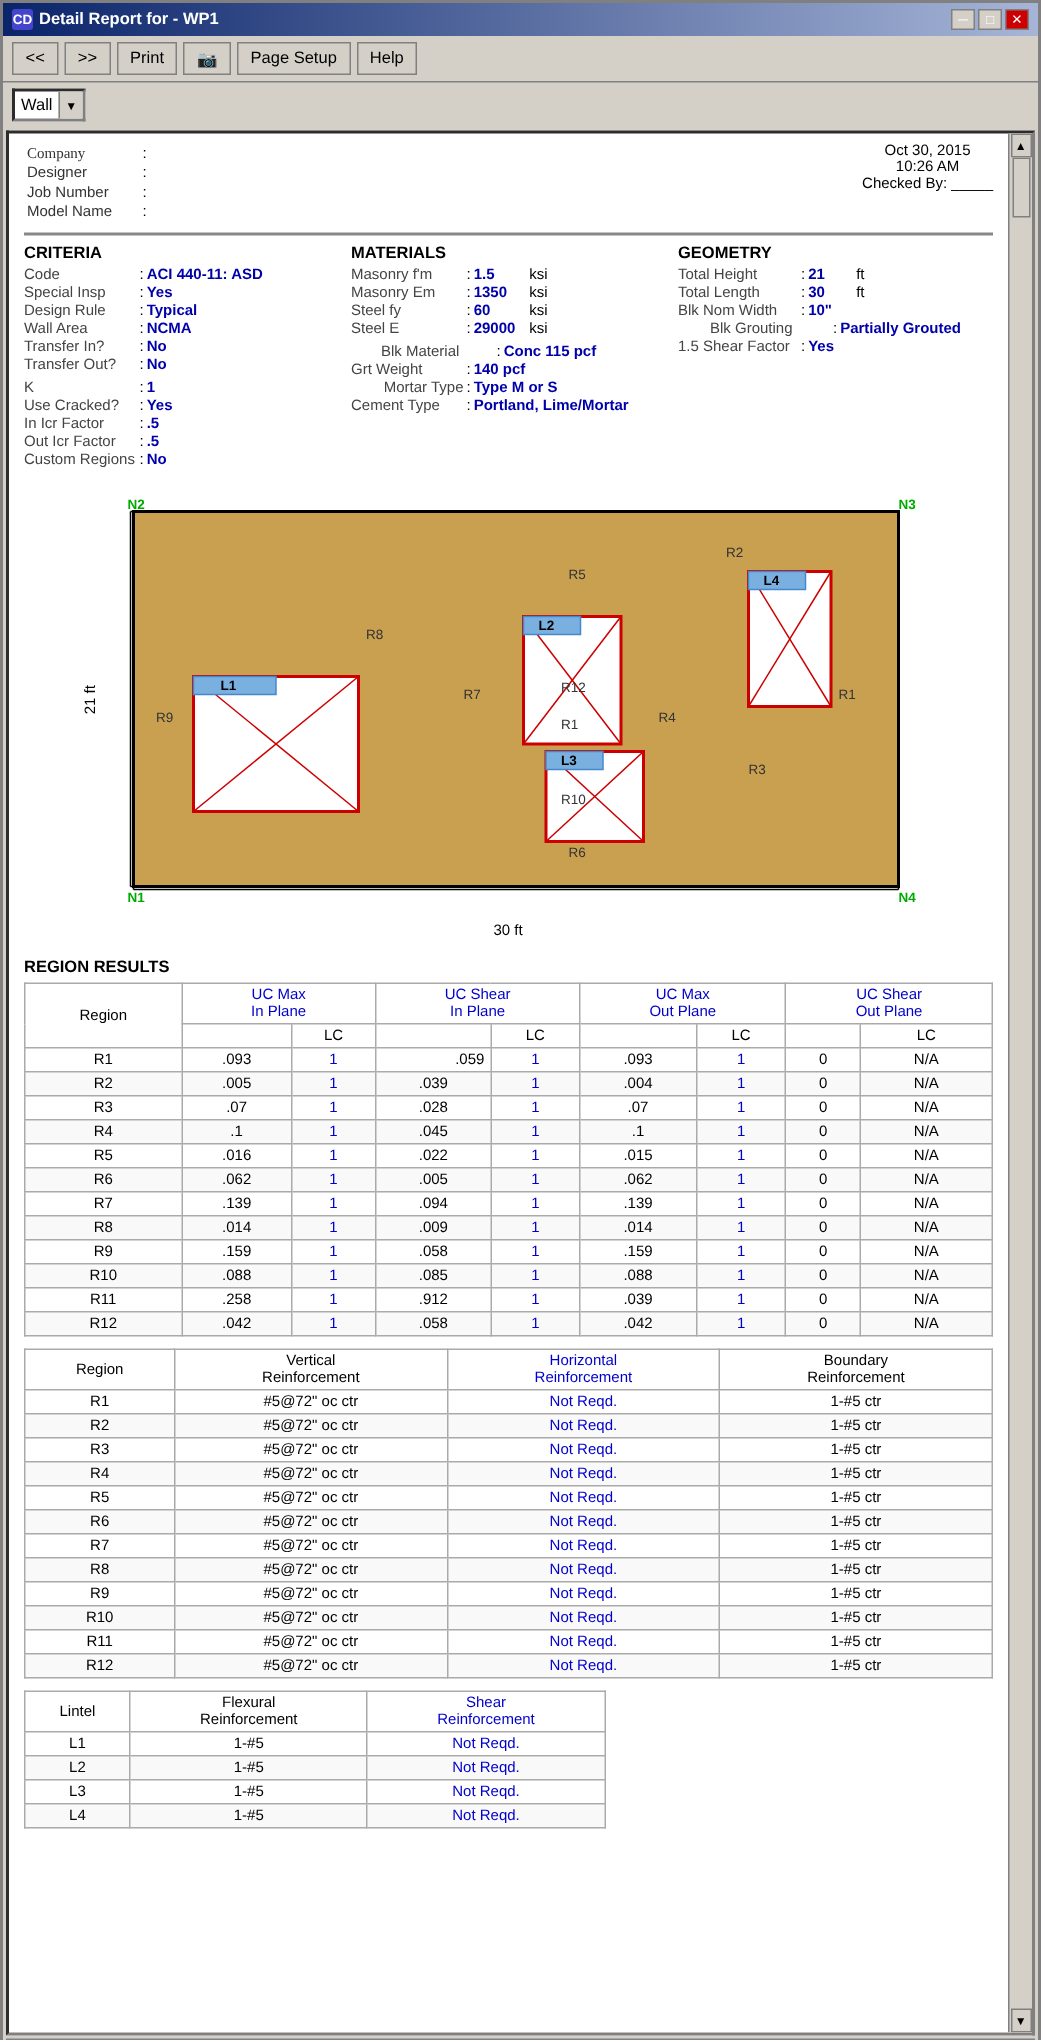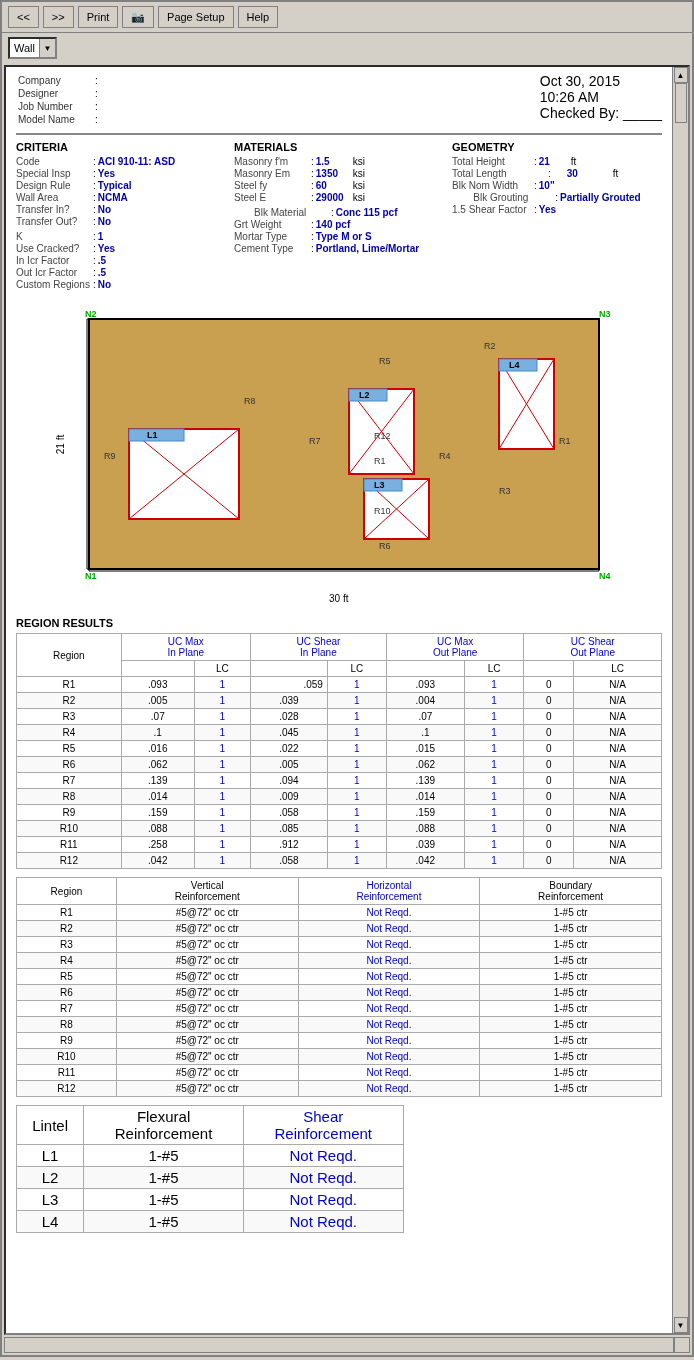"CD" div.title-bar { html: none -> <div> <div> <div>CD</div> <span>Detail Report for - WP1</span> </div> <div> <div>─</div> <div>□</div> <div>✕</div> </div> </div> }
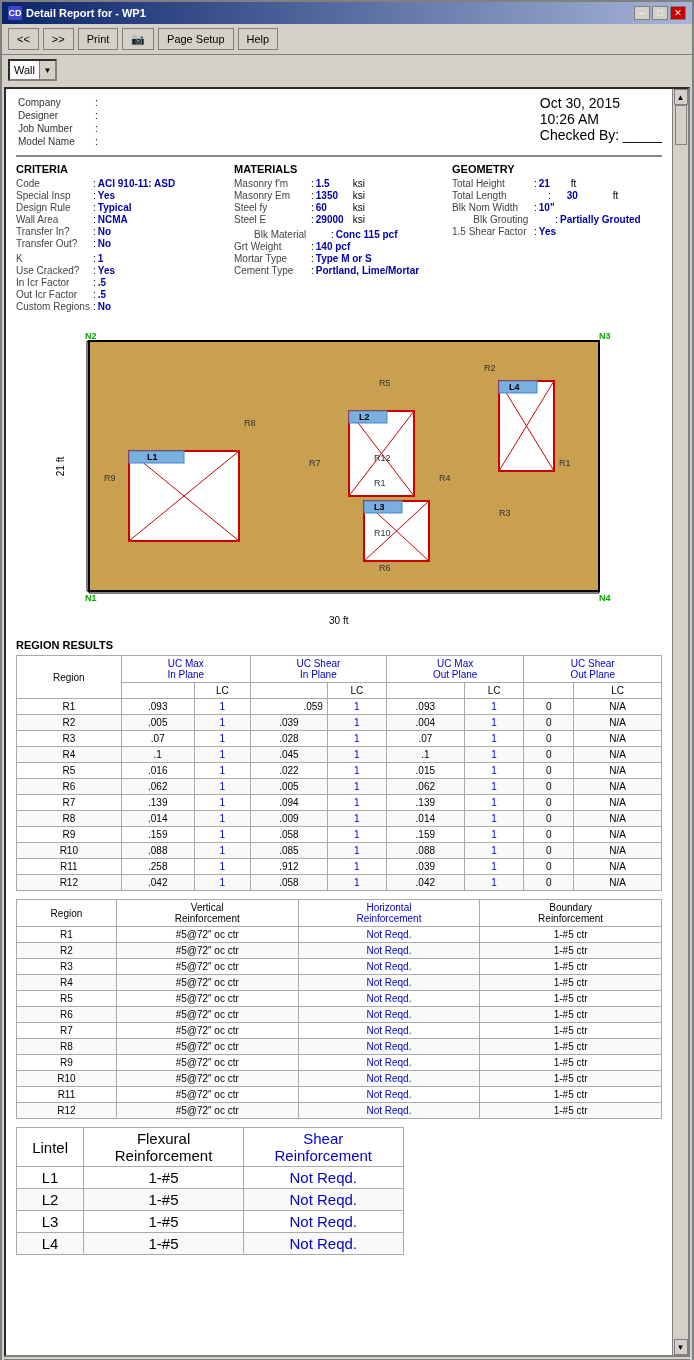"Company" td { font-family: none -> Liberation Serif, serif }
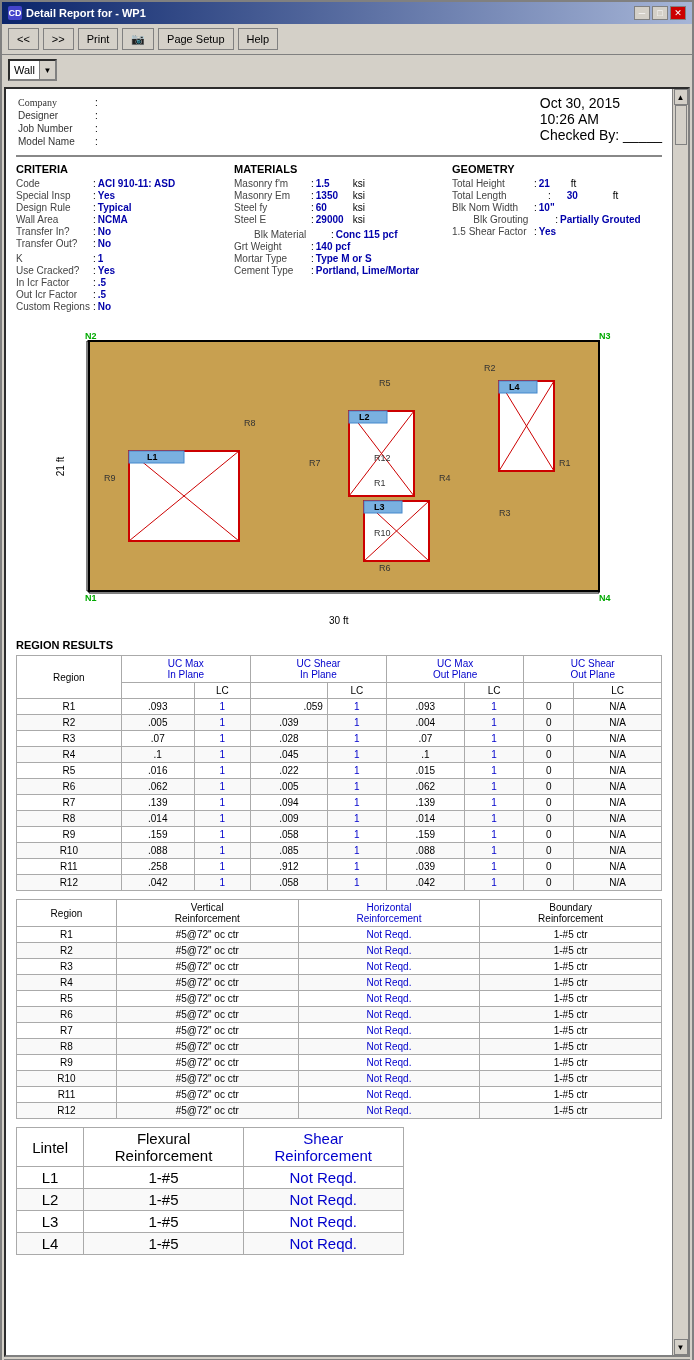"Oct 30, 2015" div { font-size: 14px -> 10px; text-align: left -> center }
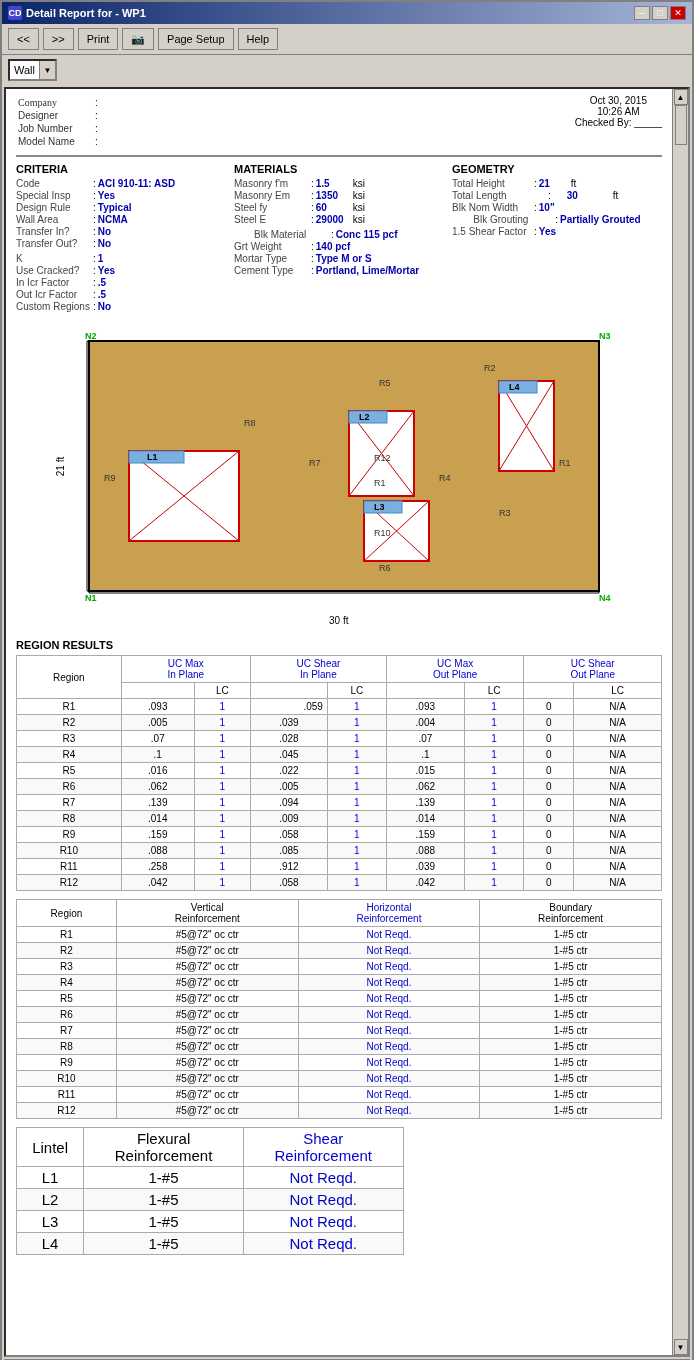"ACI 910-11: ASD" span { text: 910-11 -> 440-11 }
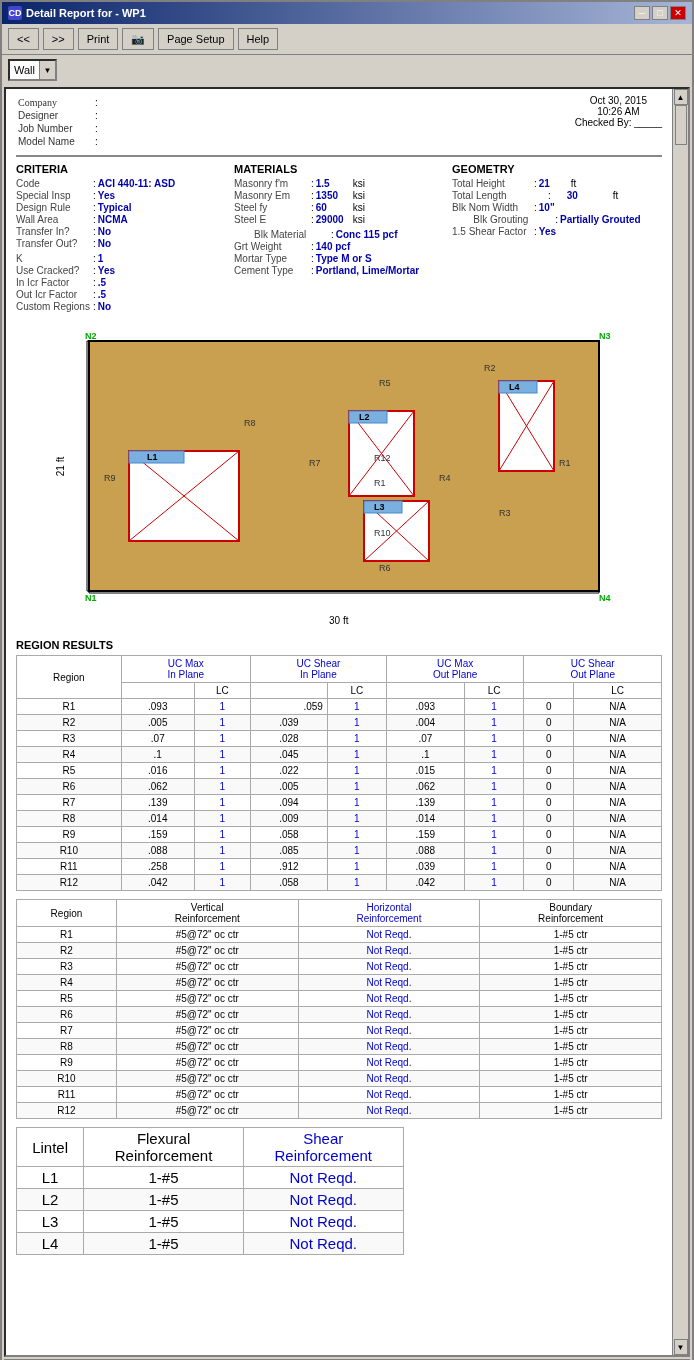"Total Length" div { gap: 16px -> 2px }
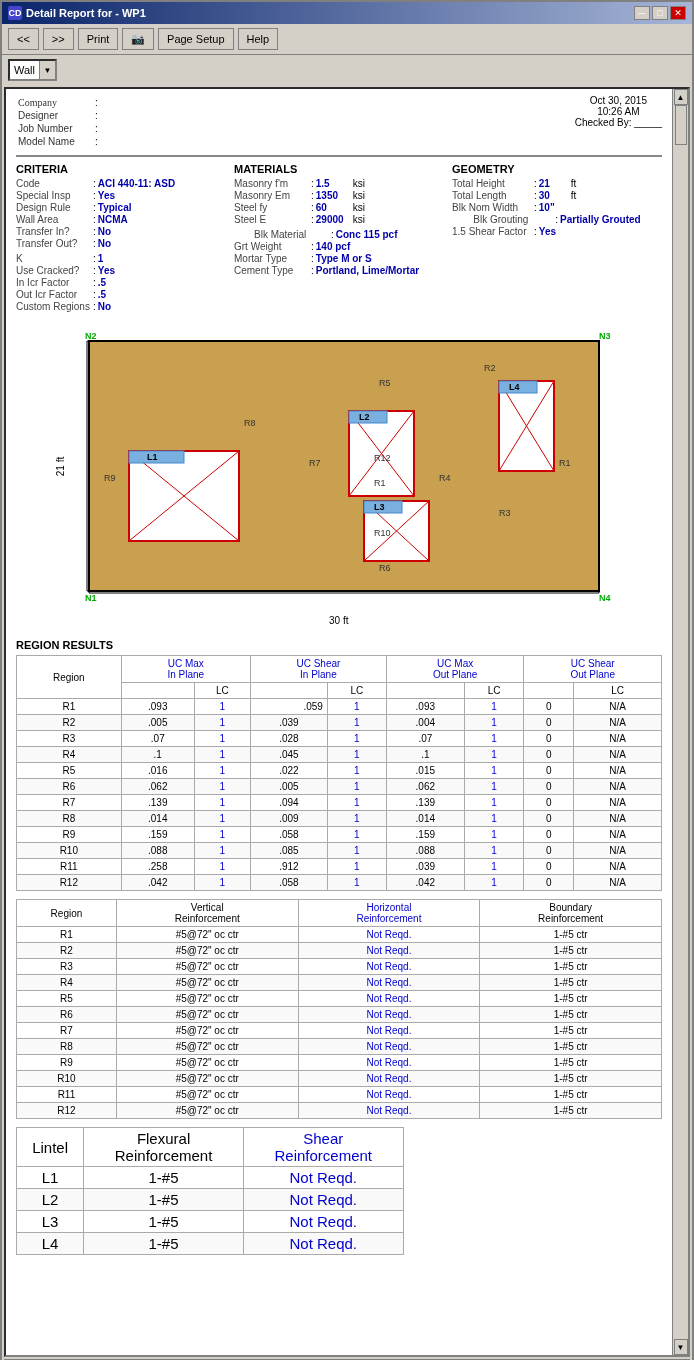"Mortar Type" div { text-align: none -> right }
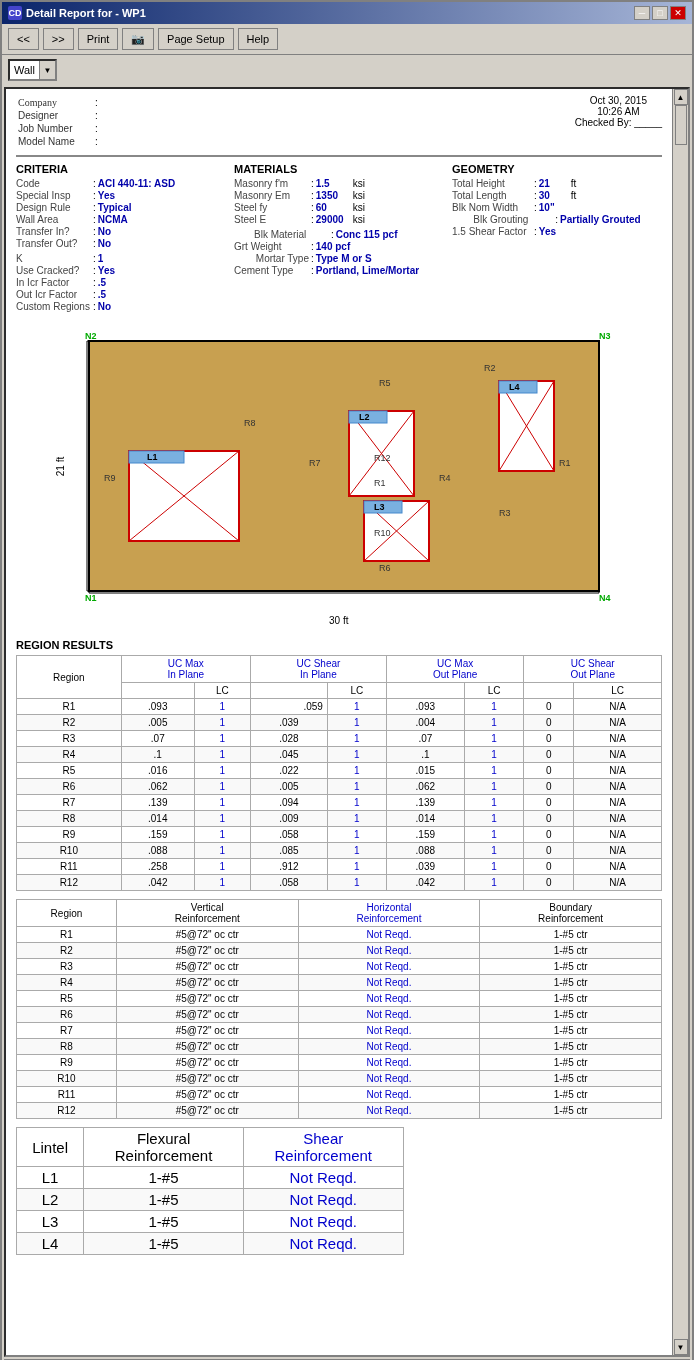"Lintel" table { font-size: 15px -> 10px }
